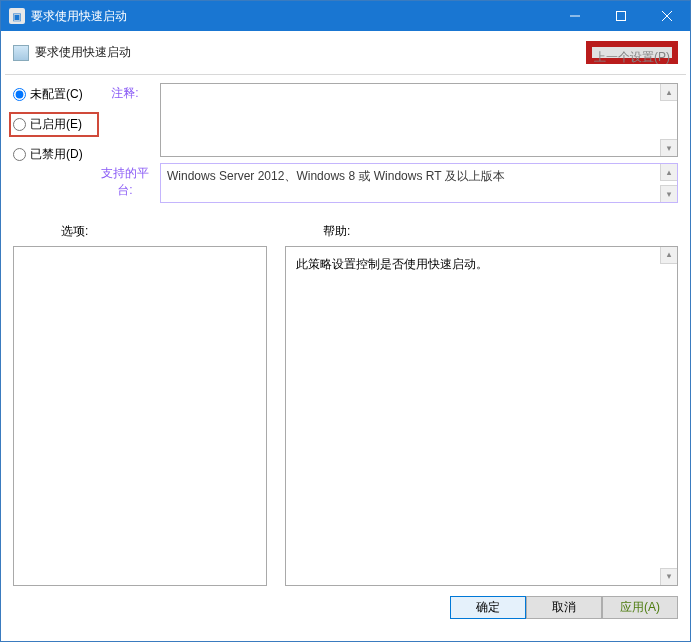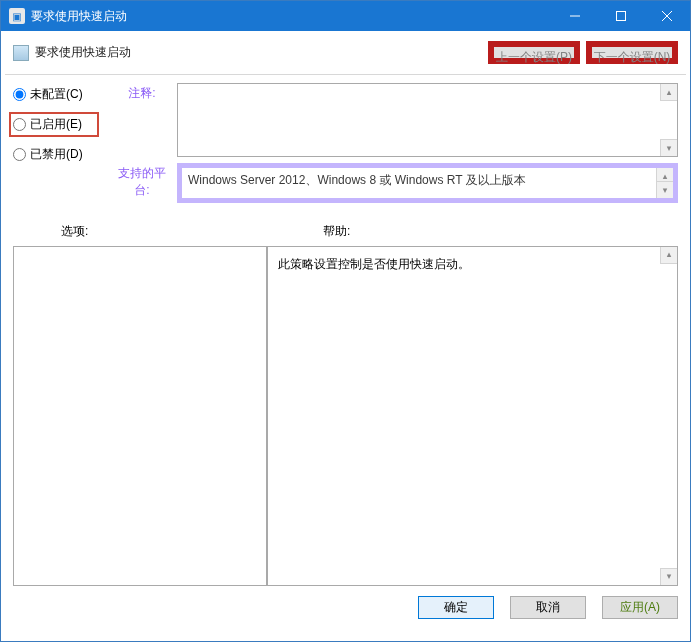"下一个设置(N)" button.nav-btn { html: <button>下一个设置(N)</button> -> none }
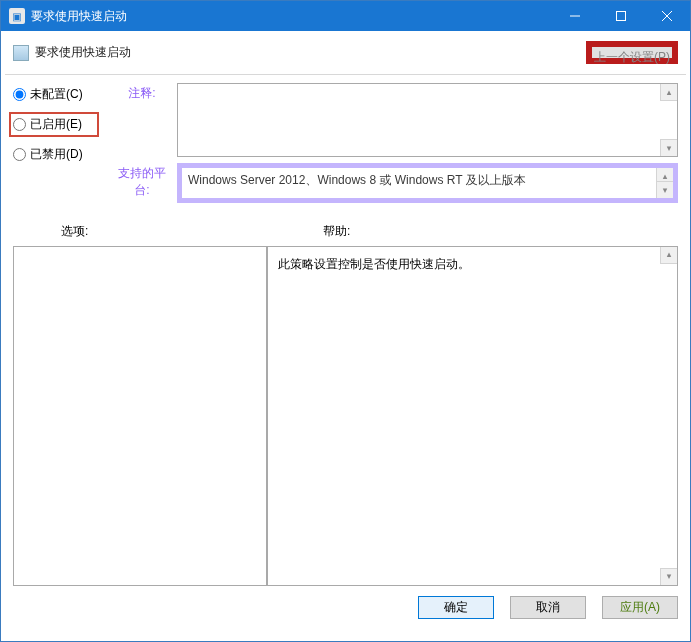"未配置(C)" .config-area { gap: 20px -> 3px }
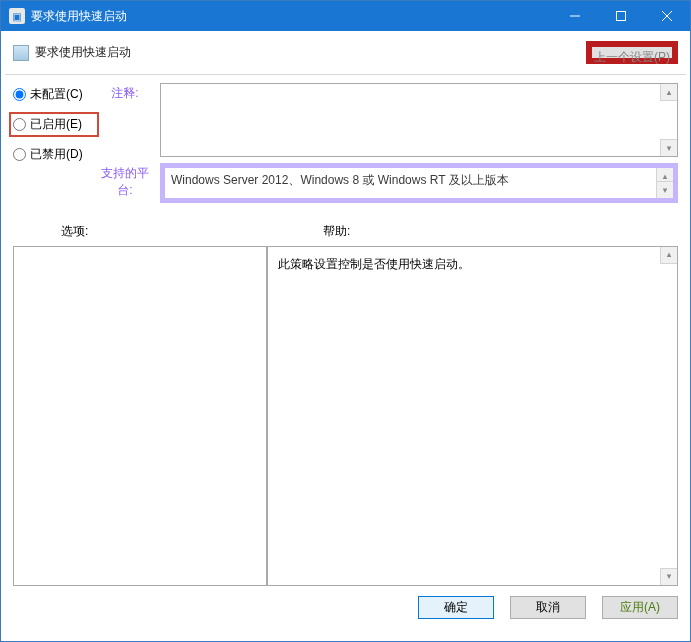"Windows Server 2012、Windows 8 或" .platform-box { border: 5px solid #c4b5fd -> 1px solid #c4b5fd }
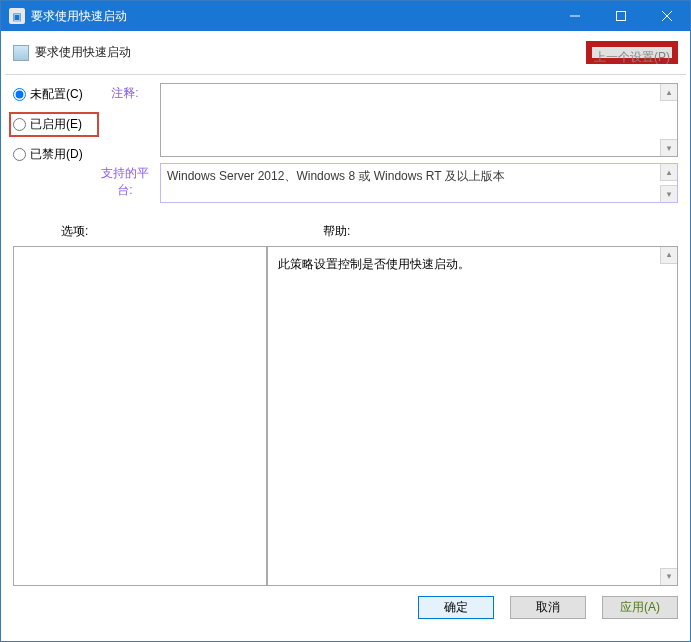"此策略设置控制是否使用快速启动。" .panels { gap: 0 -> 18px }
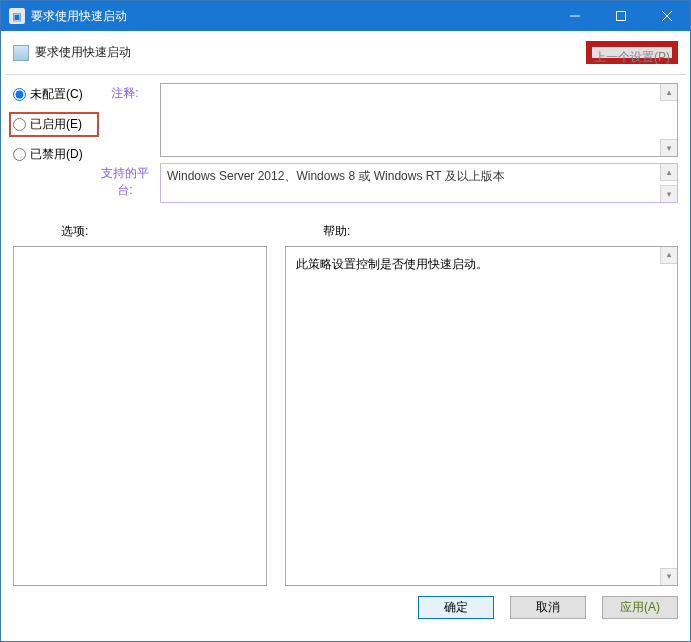"确定" .footer { gap: 16px -> 0 }
